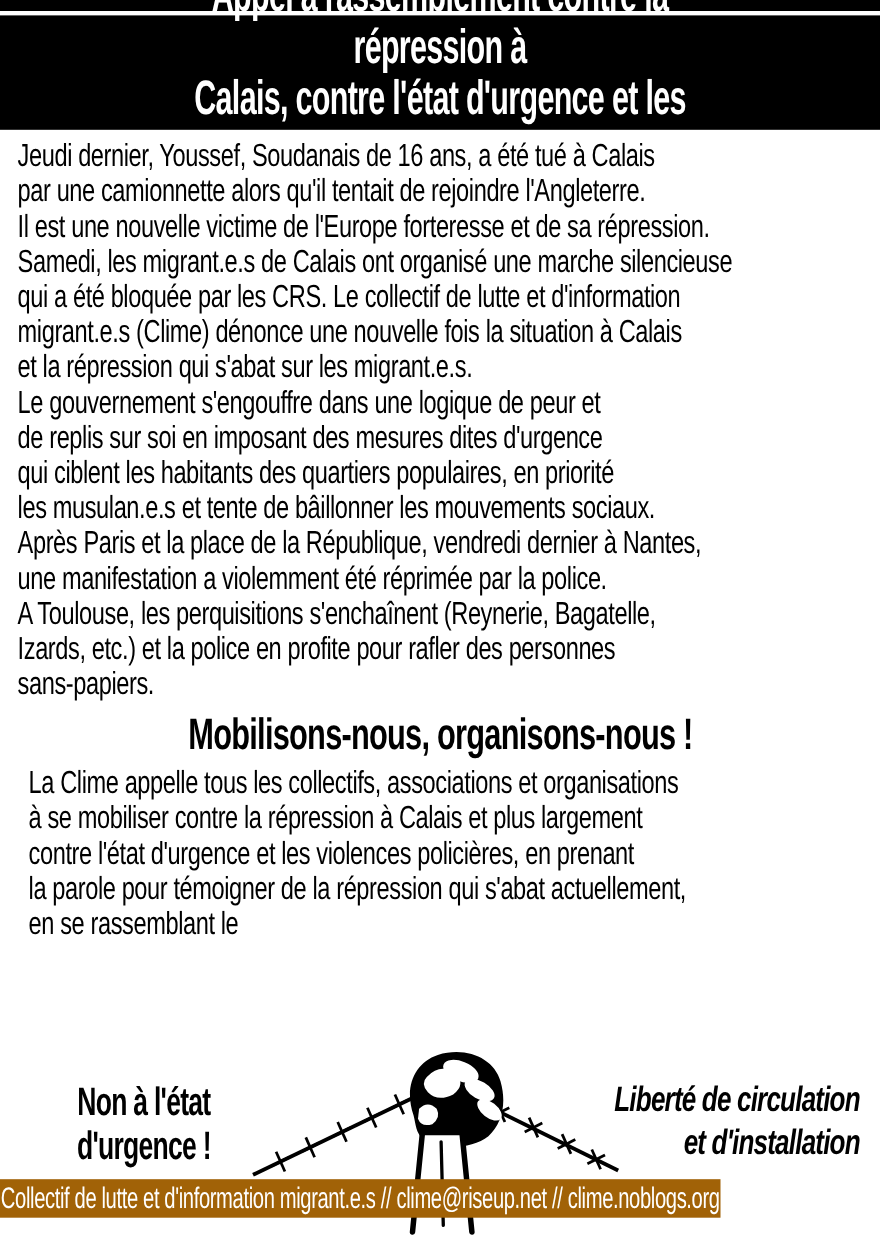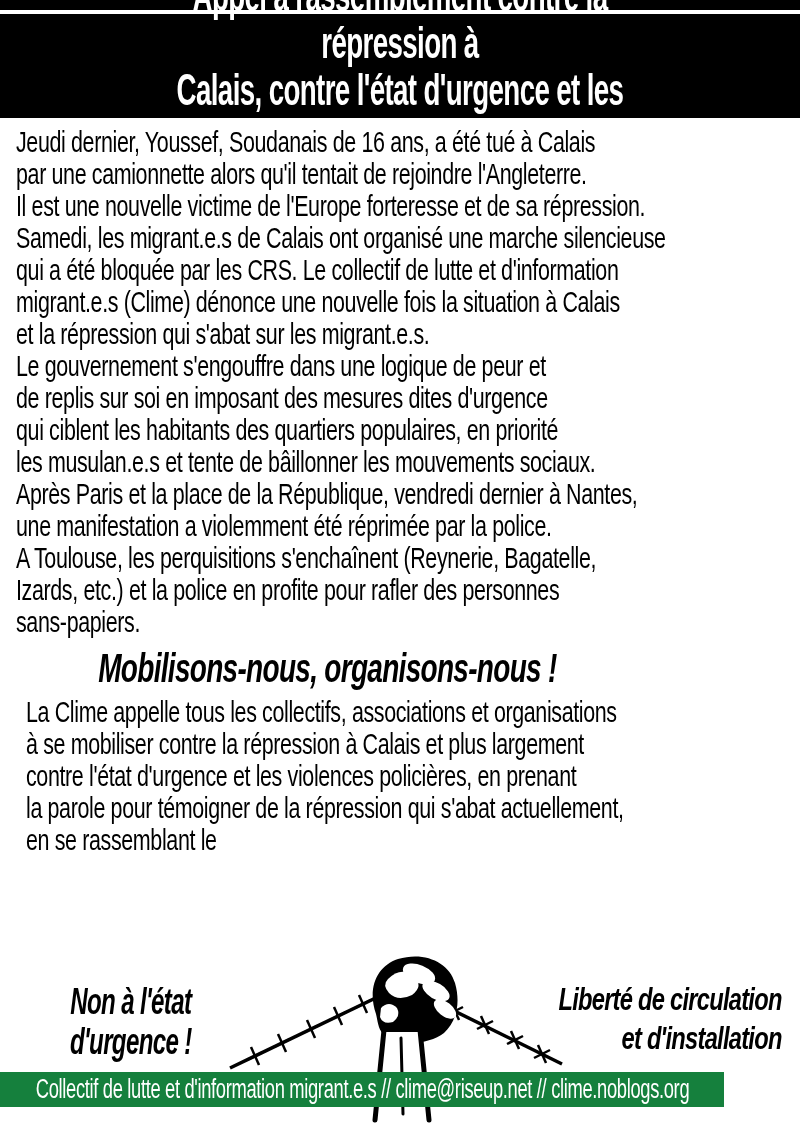"Mobilisons-nous, organisons-nous !" .mobilize { font-style: italic -> none; justify-content: flex-start -> center }
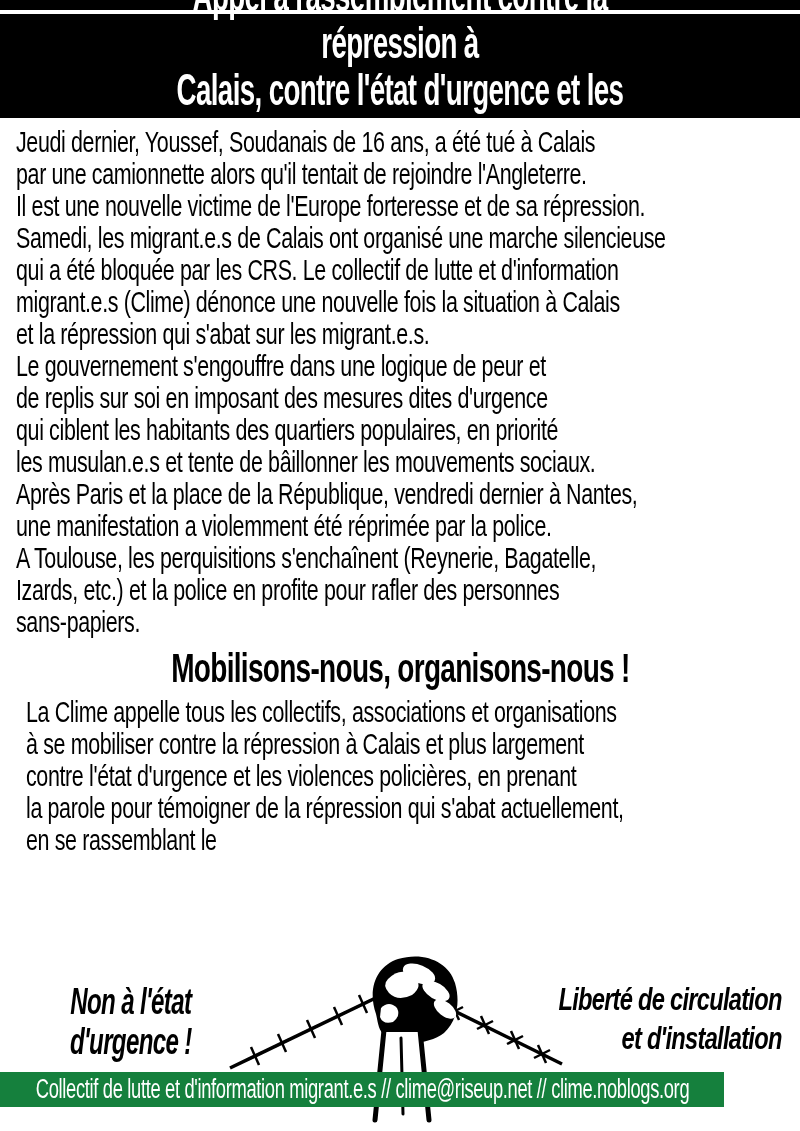"Non à l'état" .slogan-left { font-style: italic -> none }
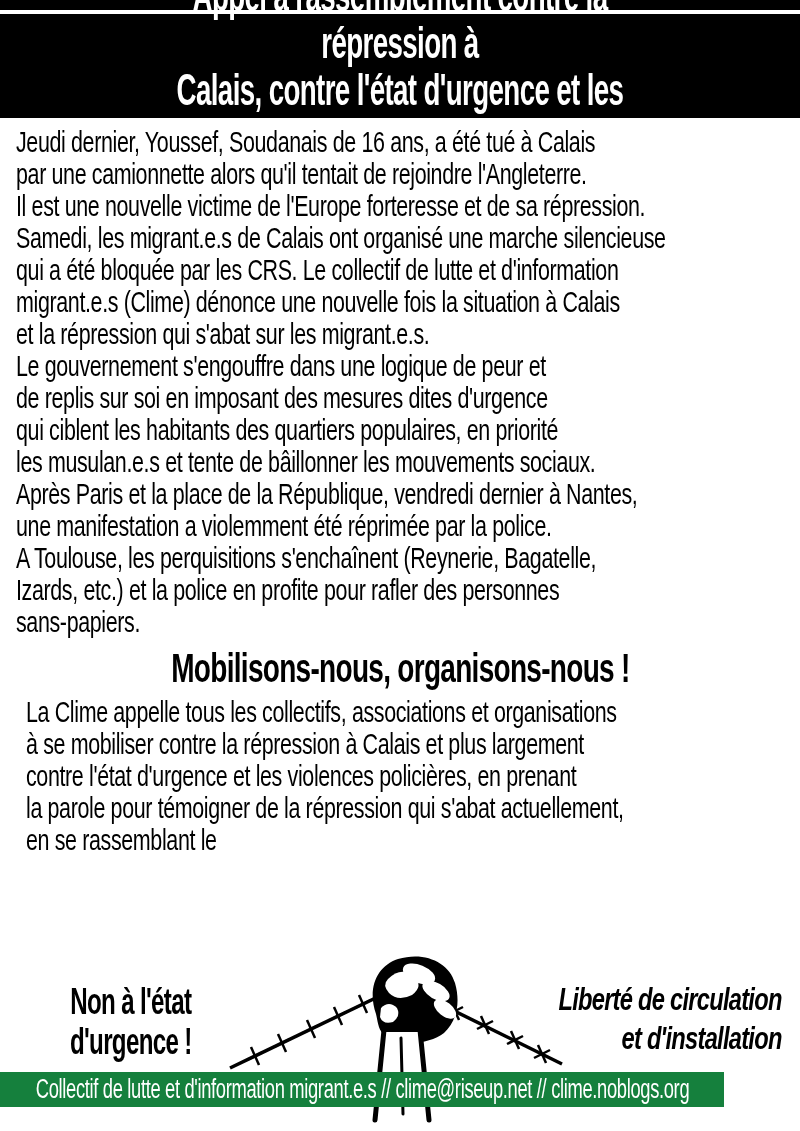"Collectif de lutte et d'information" .footer-bar { background: #15803d -> #a16207; width: 724px -> 655px }
